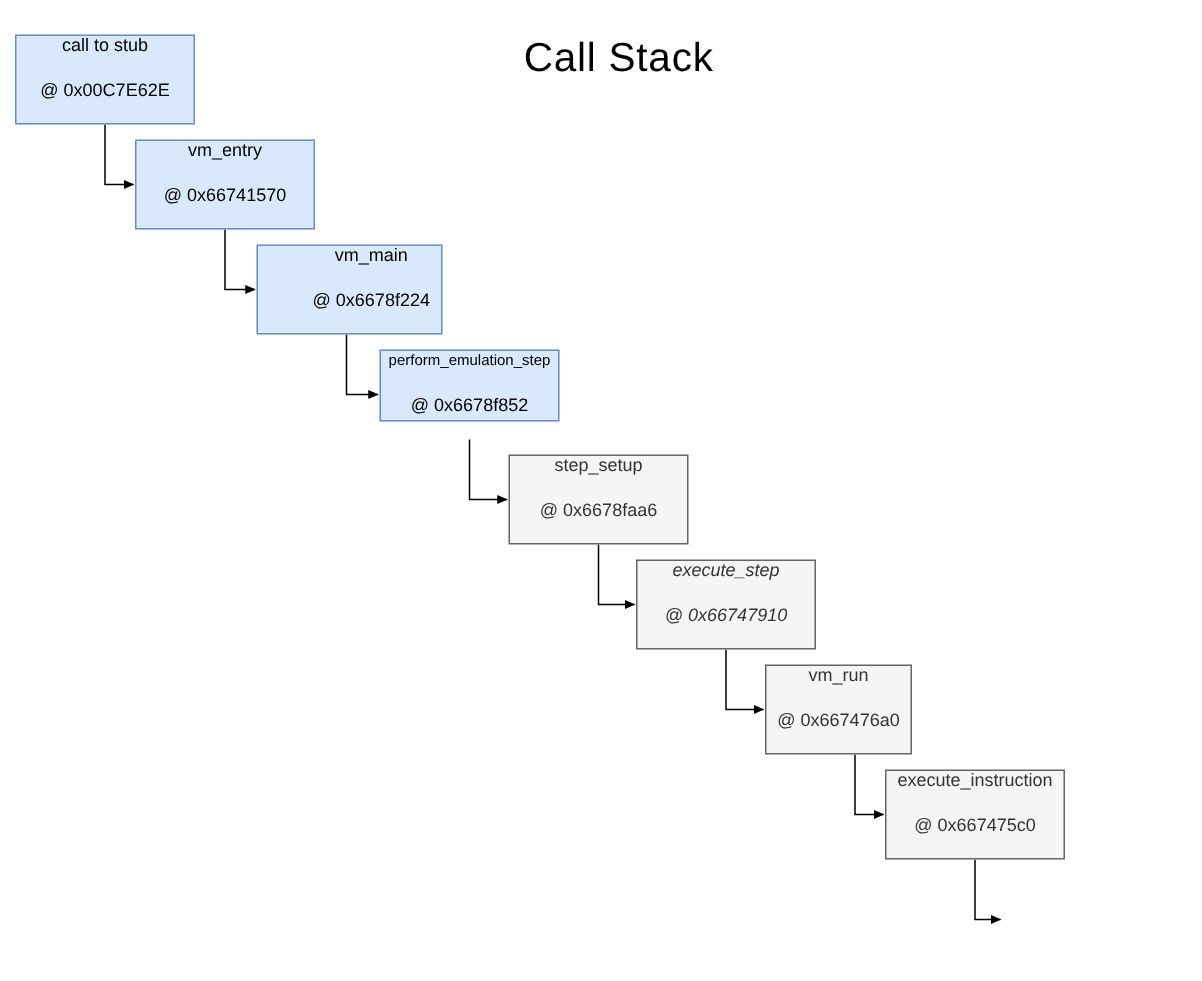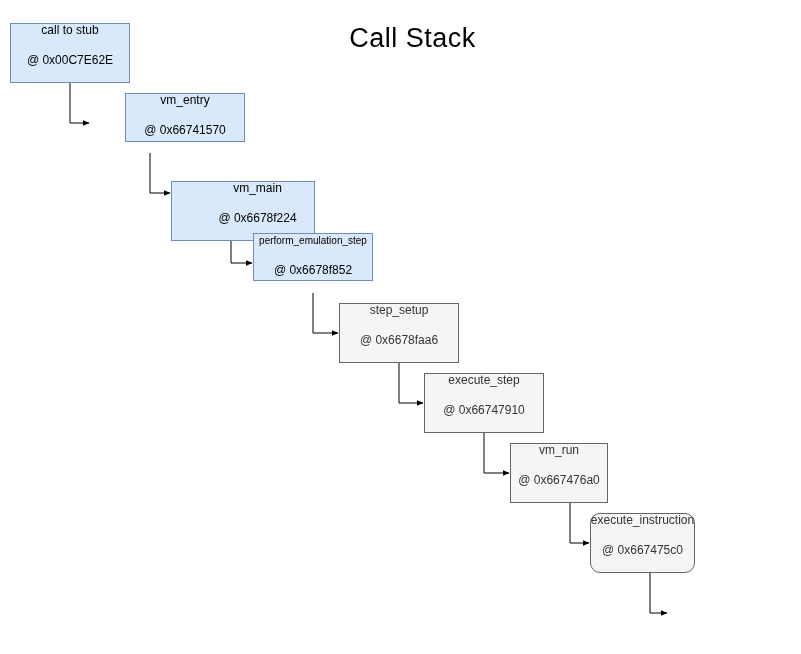"vm_entry" div.node { height: 49px -> 60px; margin-left: 35px -> none }
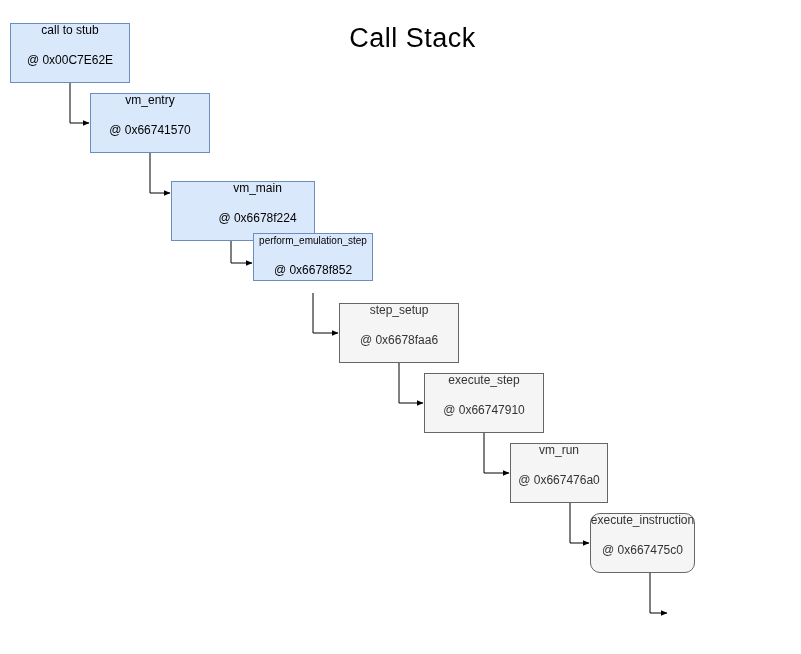"vm_main" div.node { top: 181px -> 163px; width: 144px -> 124px }
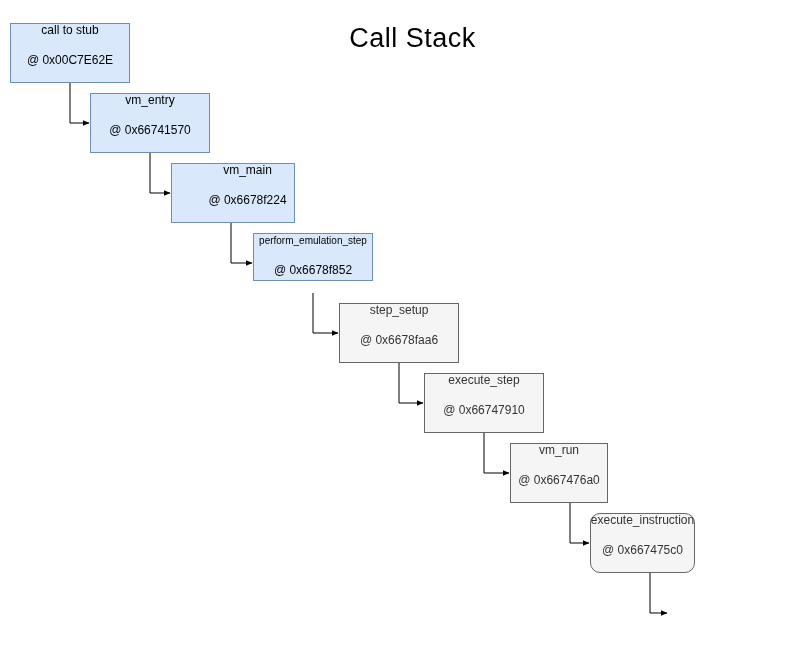"execute_step" div.node { font-style: none -> italic }
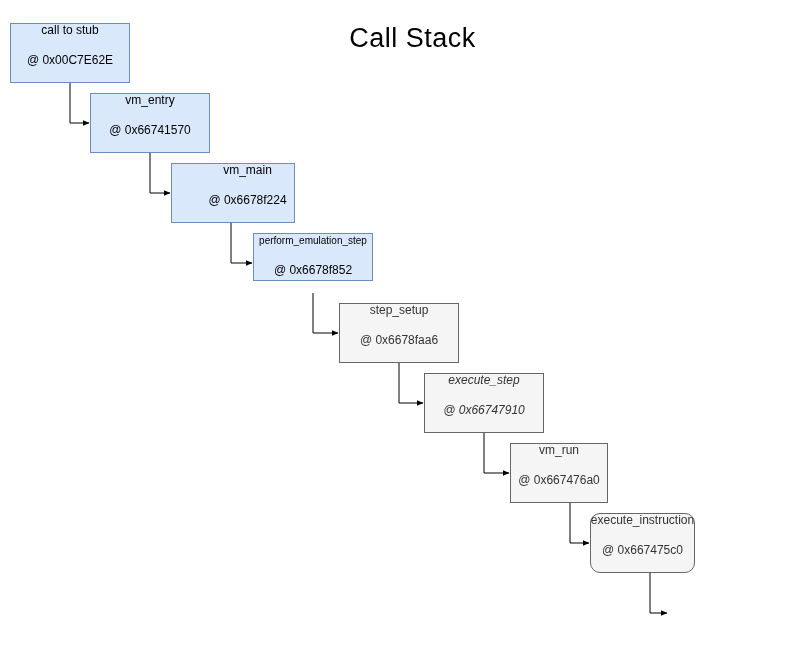"execute_instruction" div.node { border-radius: 10px -> none; width: 105px -> 120px }
